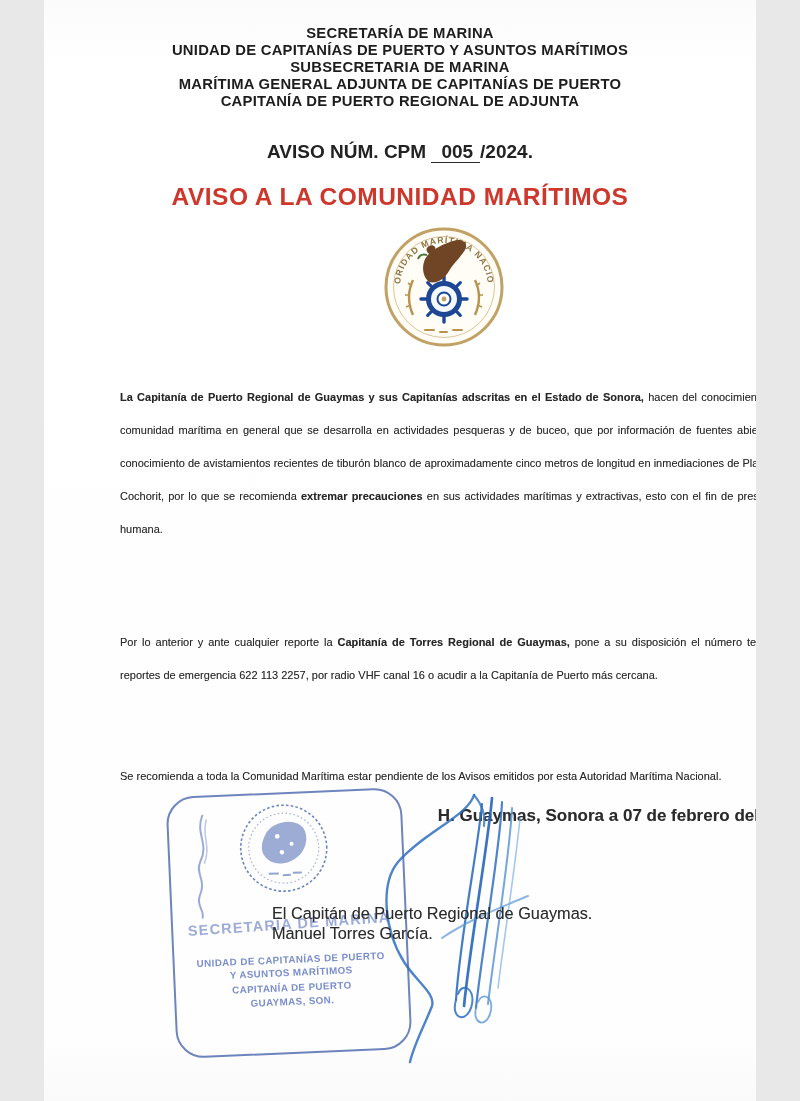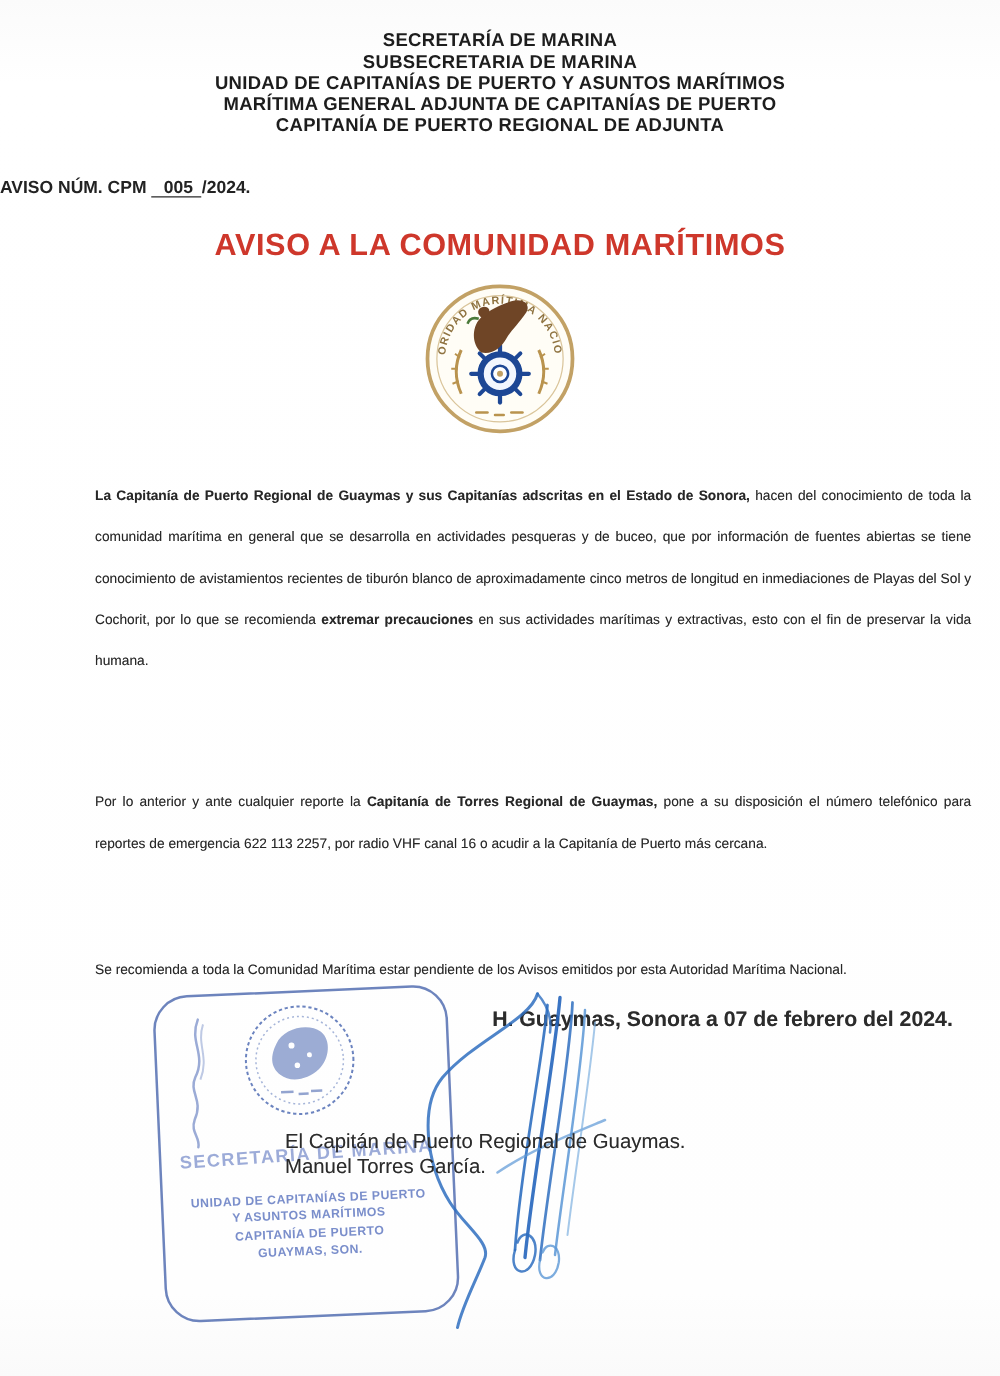"SECRETARÍA DE MARINA" .page { width: 800px -> 712px }
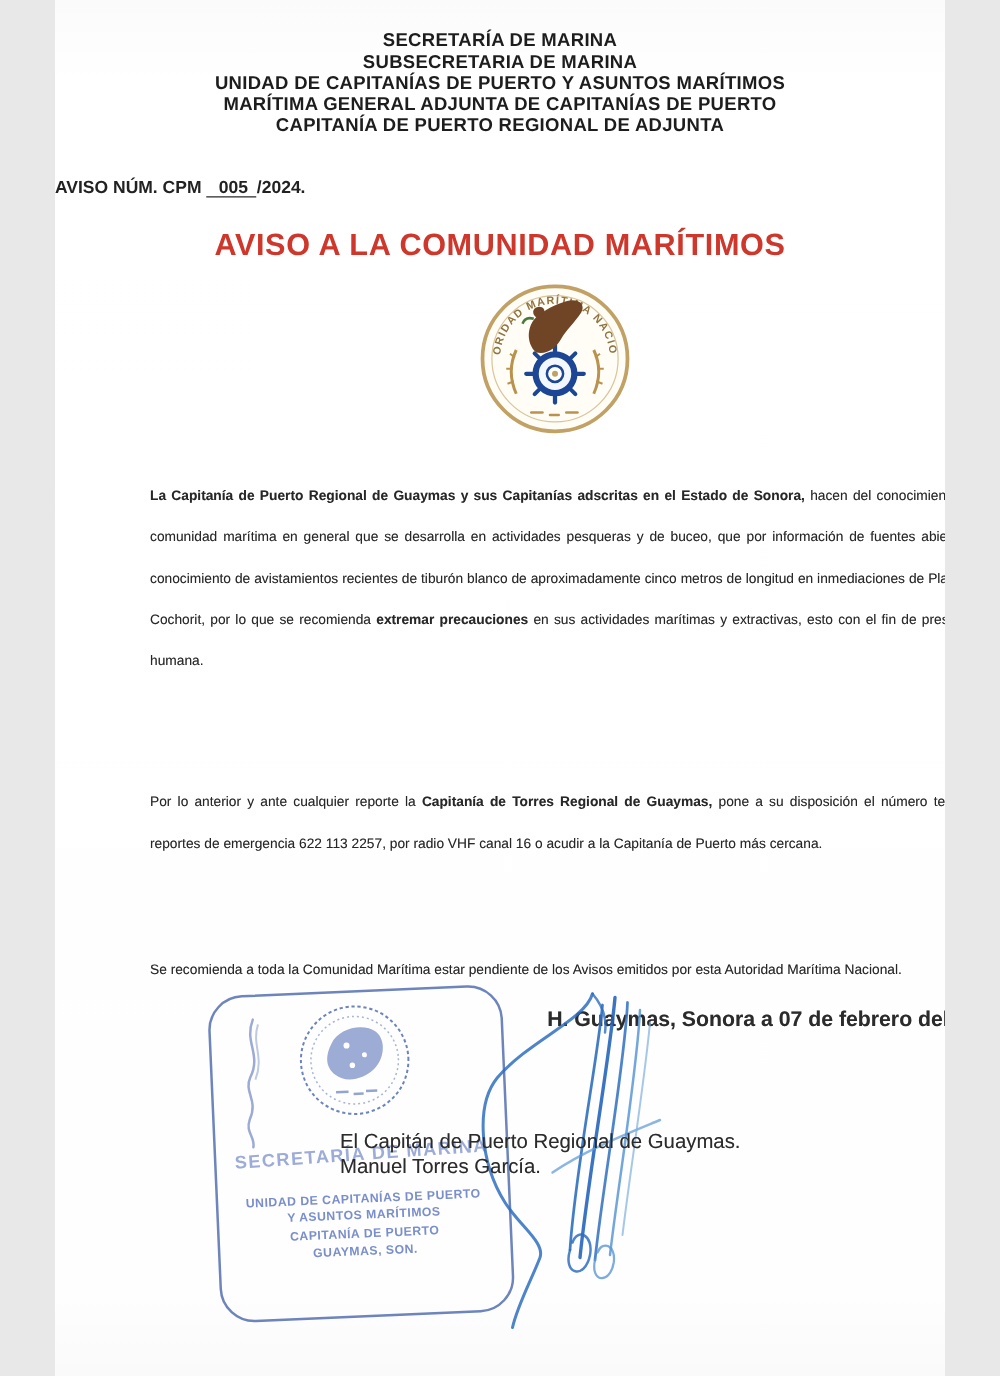"SUBSECRETARIA DE MARINA" div { order: before "UNIDAD DE CAPITANÍAS DE PUERTO Y" -> after "UNIDAD DE CAPITANÍAS DE PUERTO Y" }
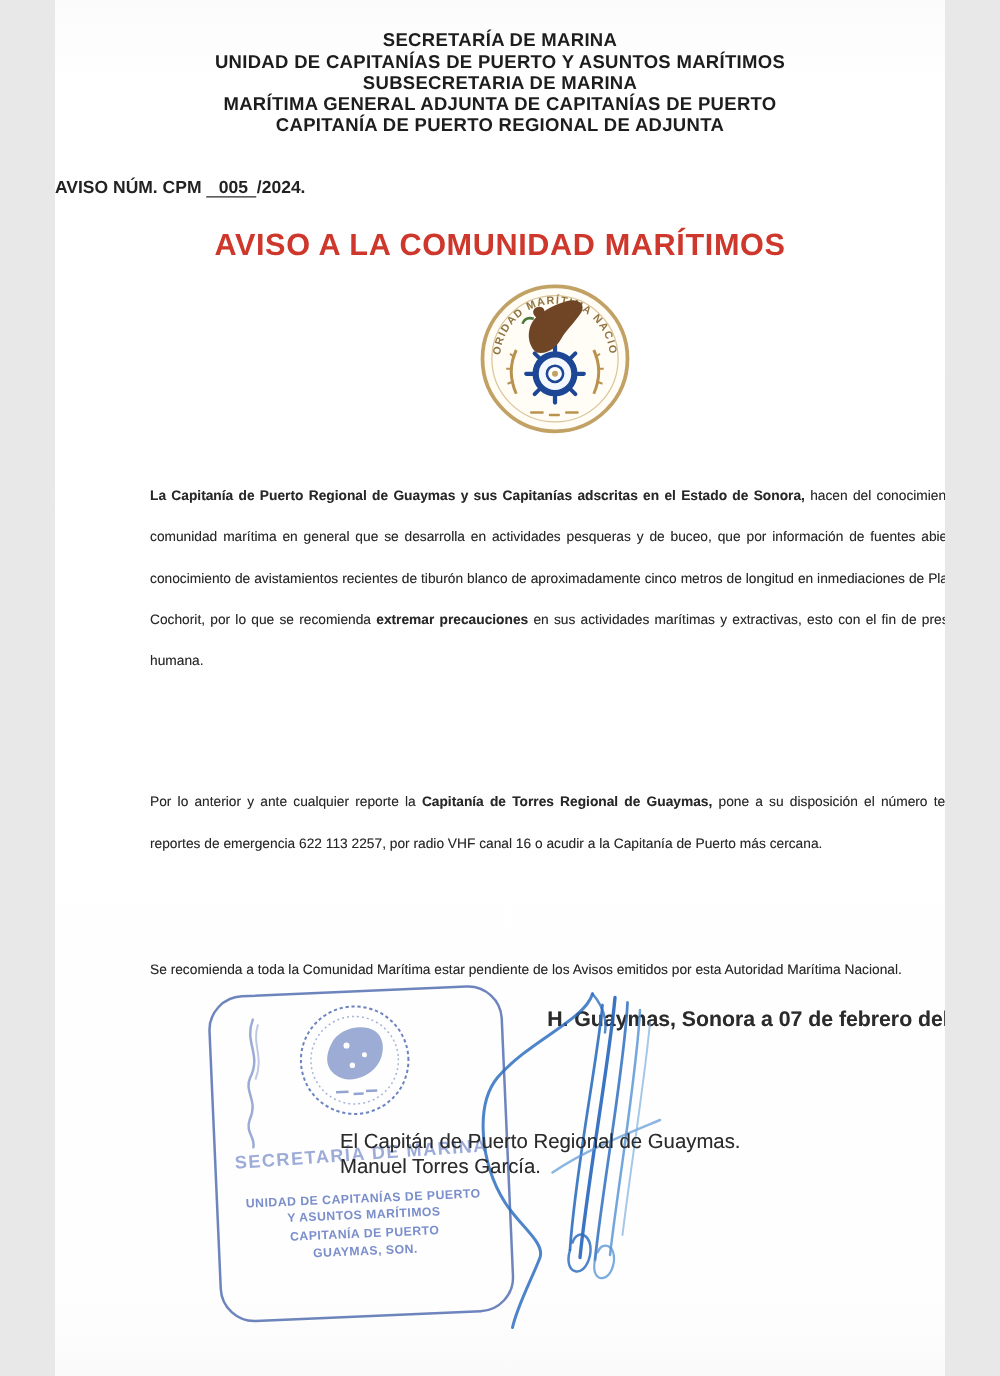"AVISO NÚM. CPM 005 /2024." .notice-num { font-size: 14px -> 19px; text-align: left -> center }
